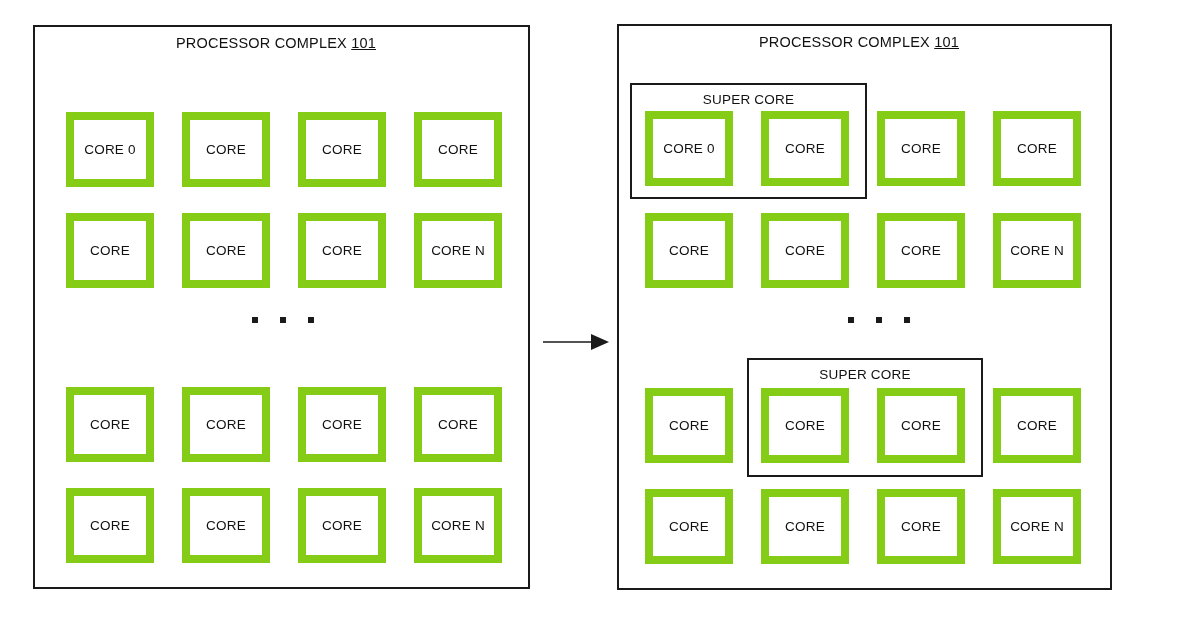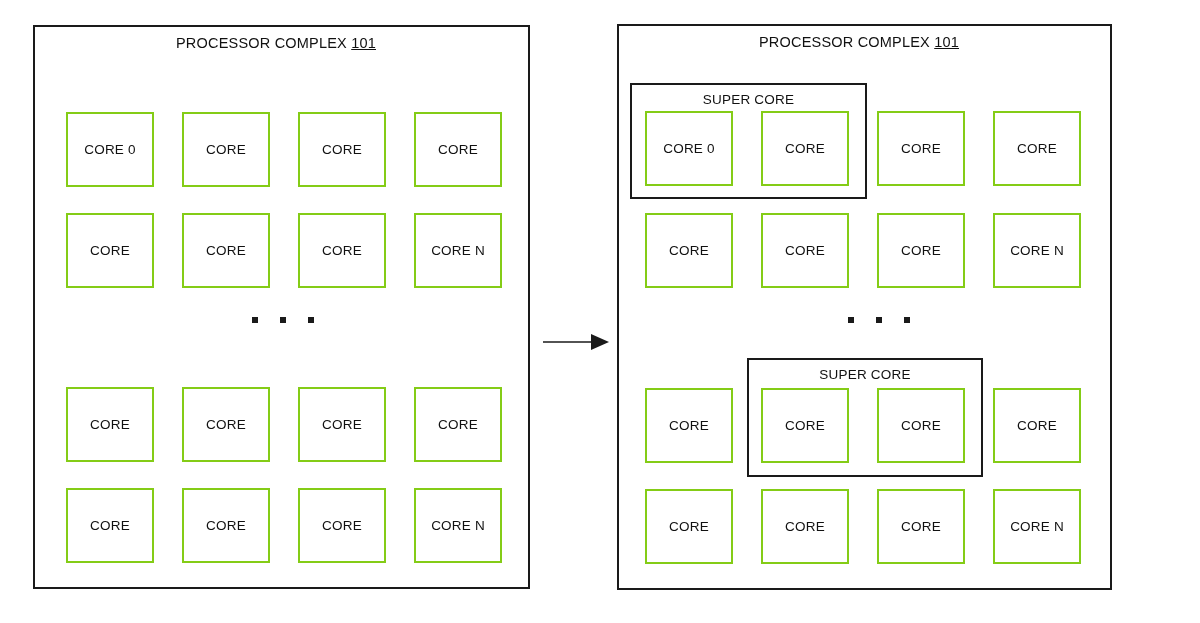"CORE 0" .core-box { border: 2px solid #84cc16 -> 8px solid #84cc16 }
